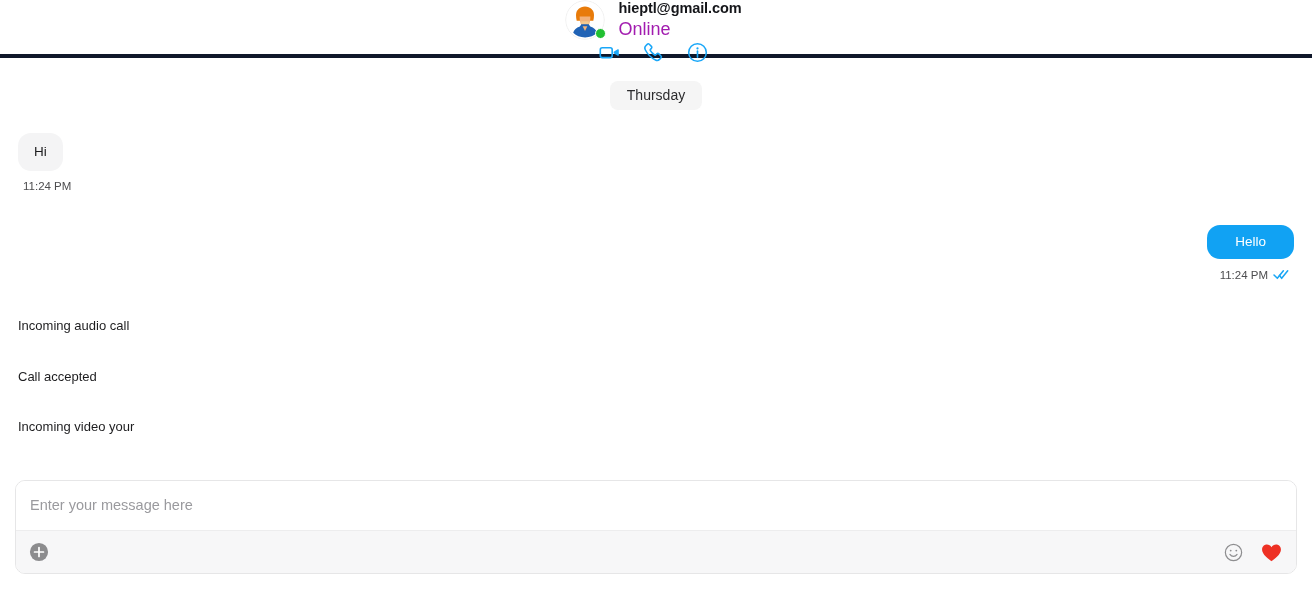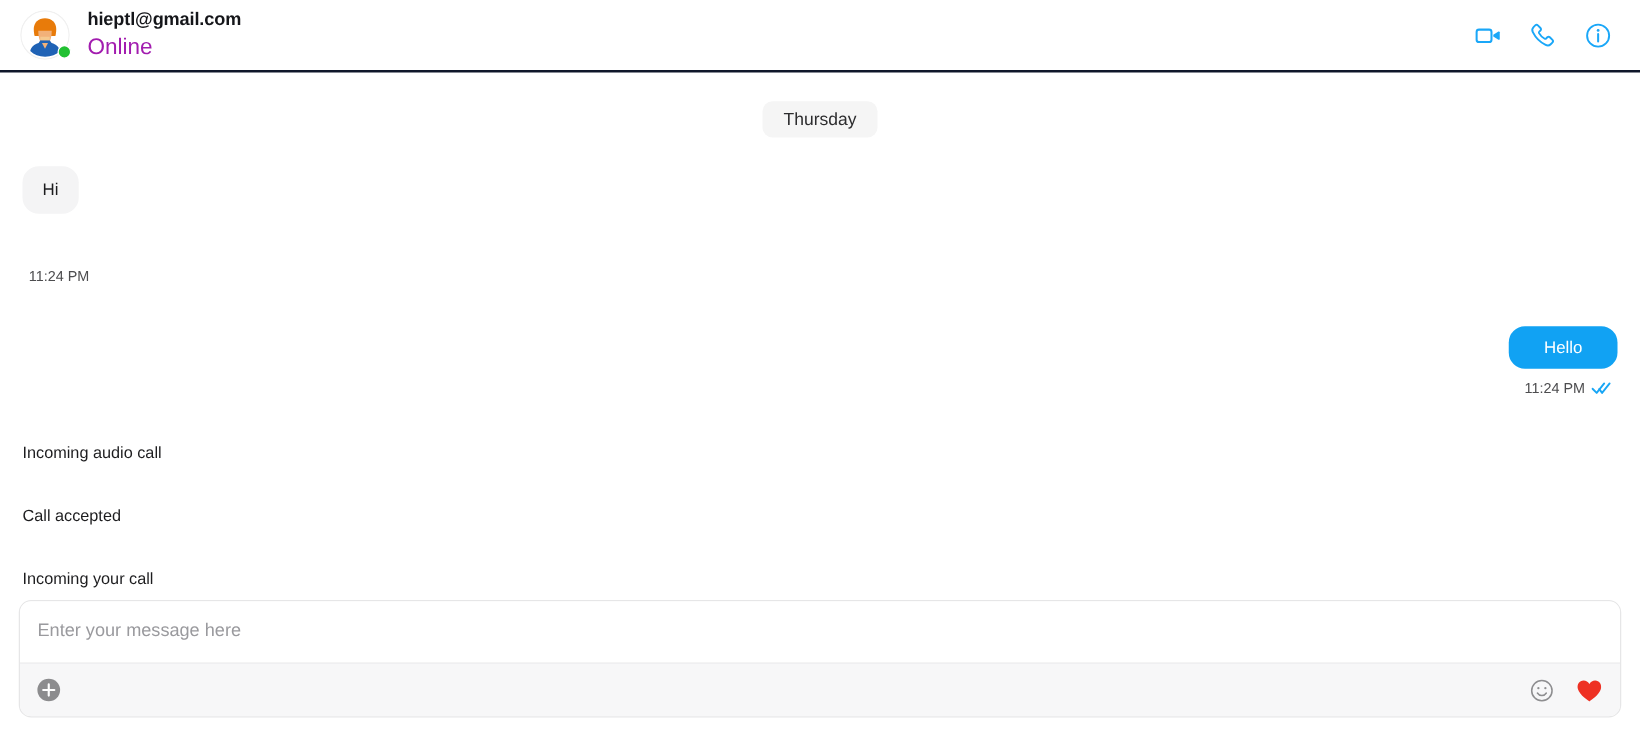"hieptl@gmail.com" .chat-header { border-bottom: 2px solid #0f172a -> 4px solid #0f172a; flex-direction: none -> column }
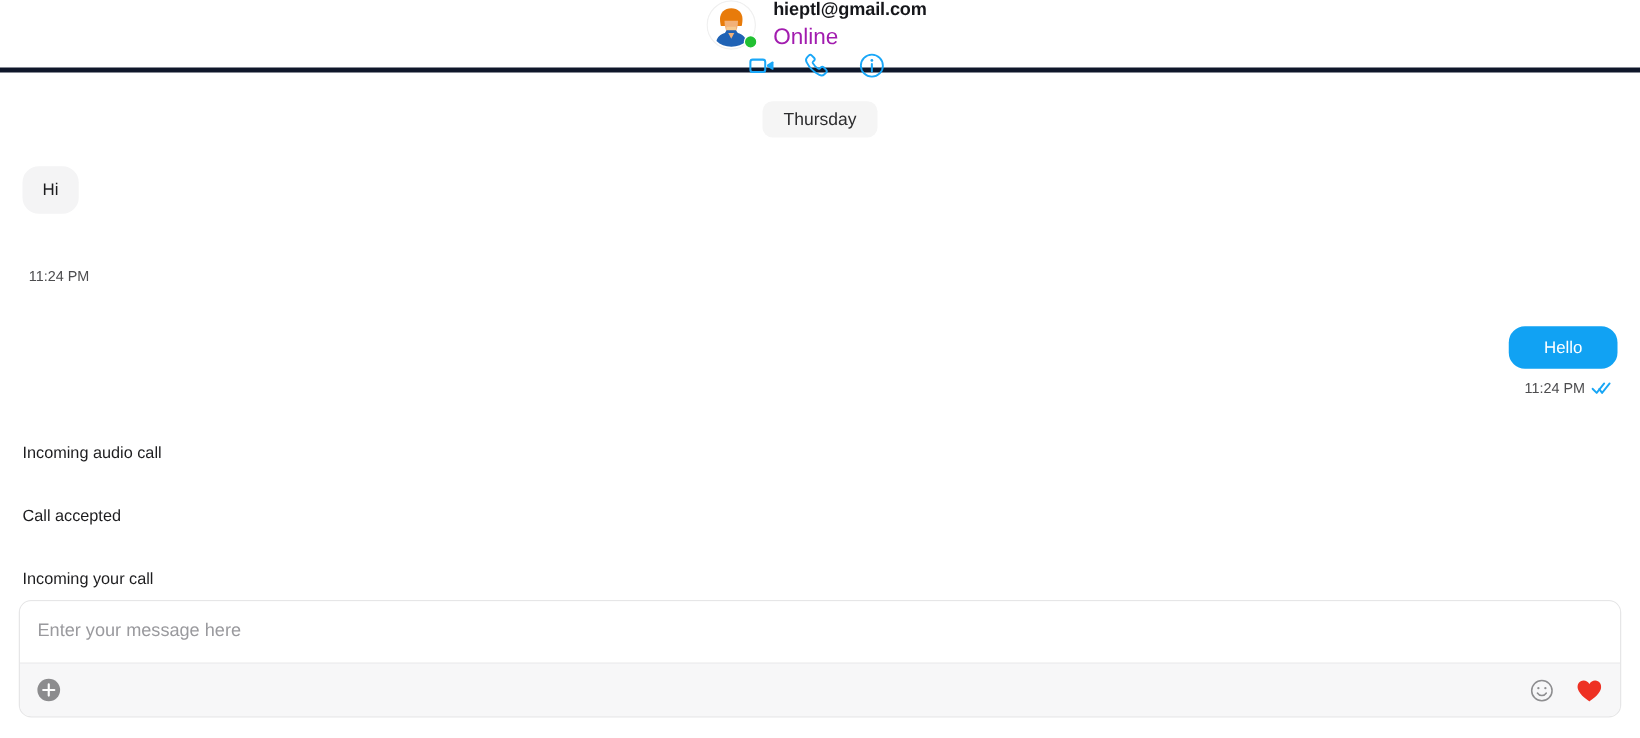"Hi" .row-in { gap: 36px -> none }
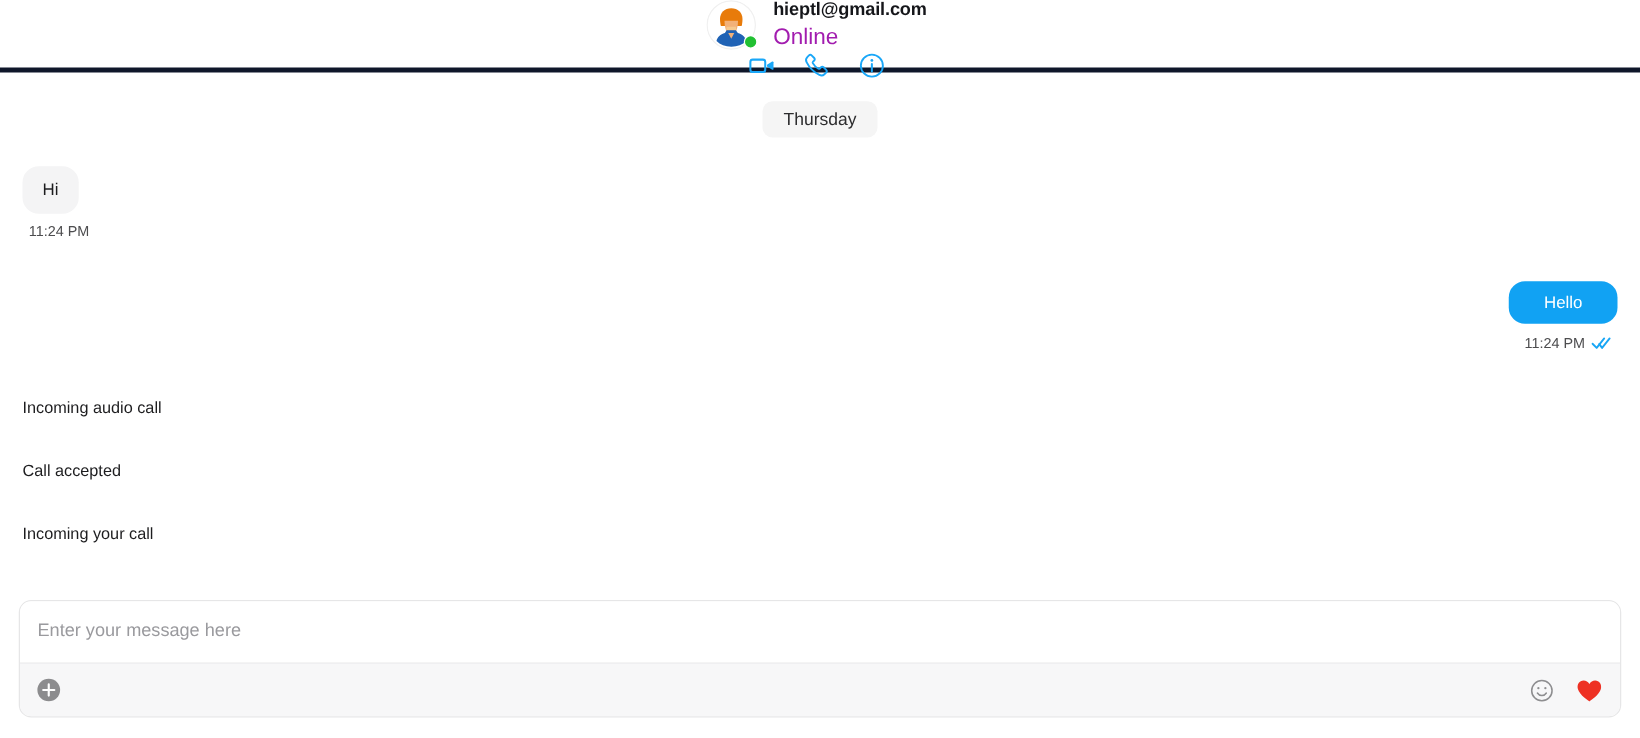"Incoming your call" div.system-msg { text: your call -> video your }
